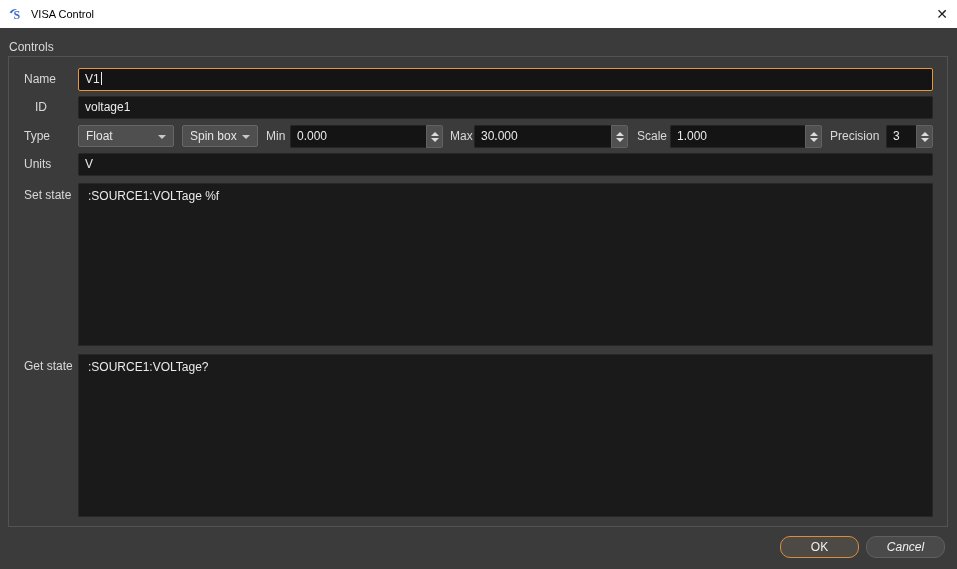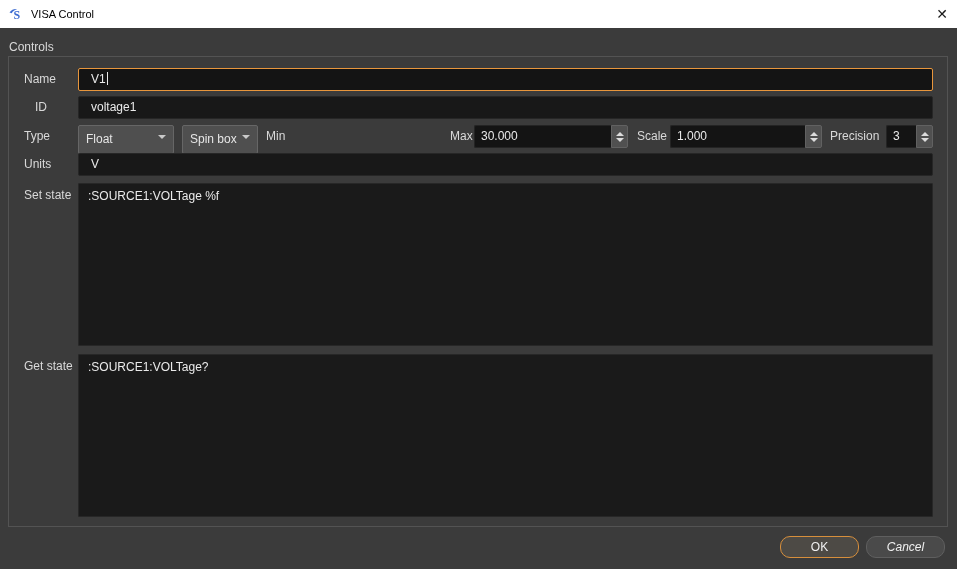"V1" .text-input { padding: 0 12px -> 0 6px }
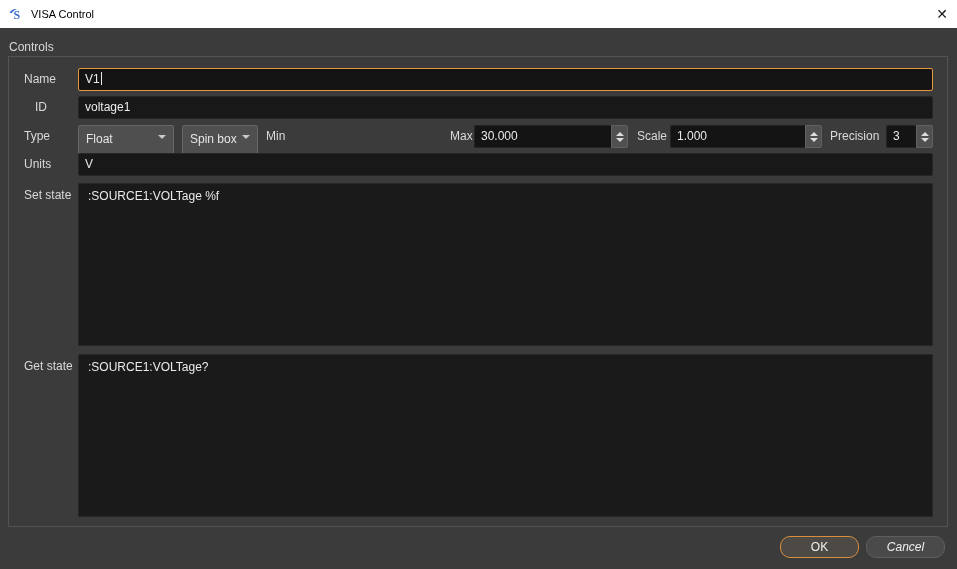"Float" .combo { align-items: center -> none; height: 29px -> 22px }
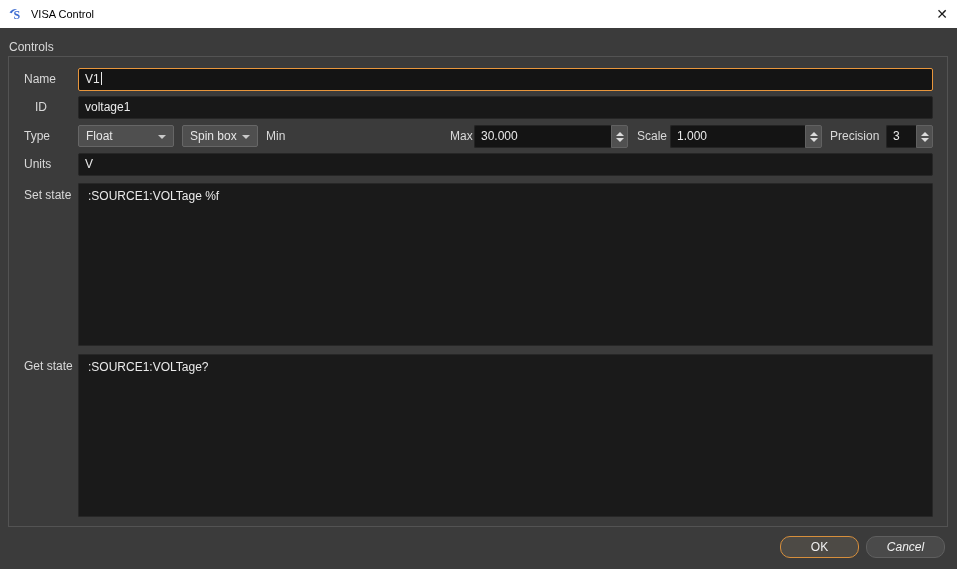"0.000" div.spinbox { html: none -> <div> <div>0.000</div> <div> <span></span> <span></span> </div> </div> }
